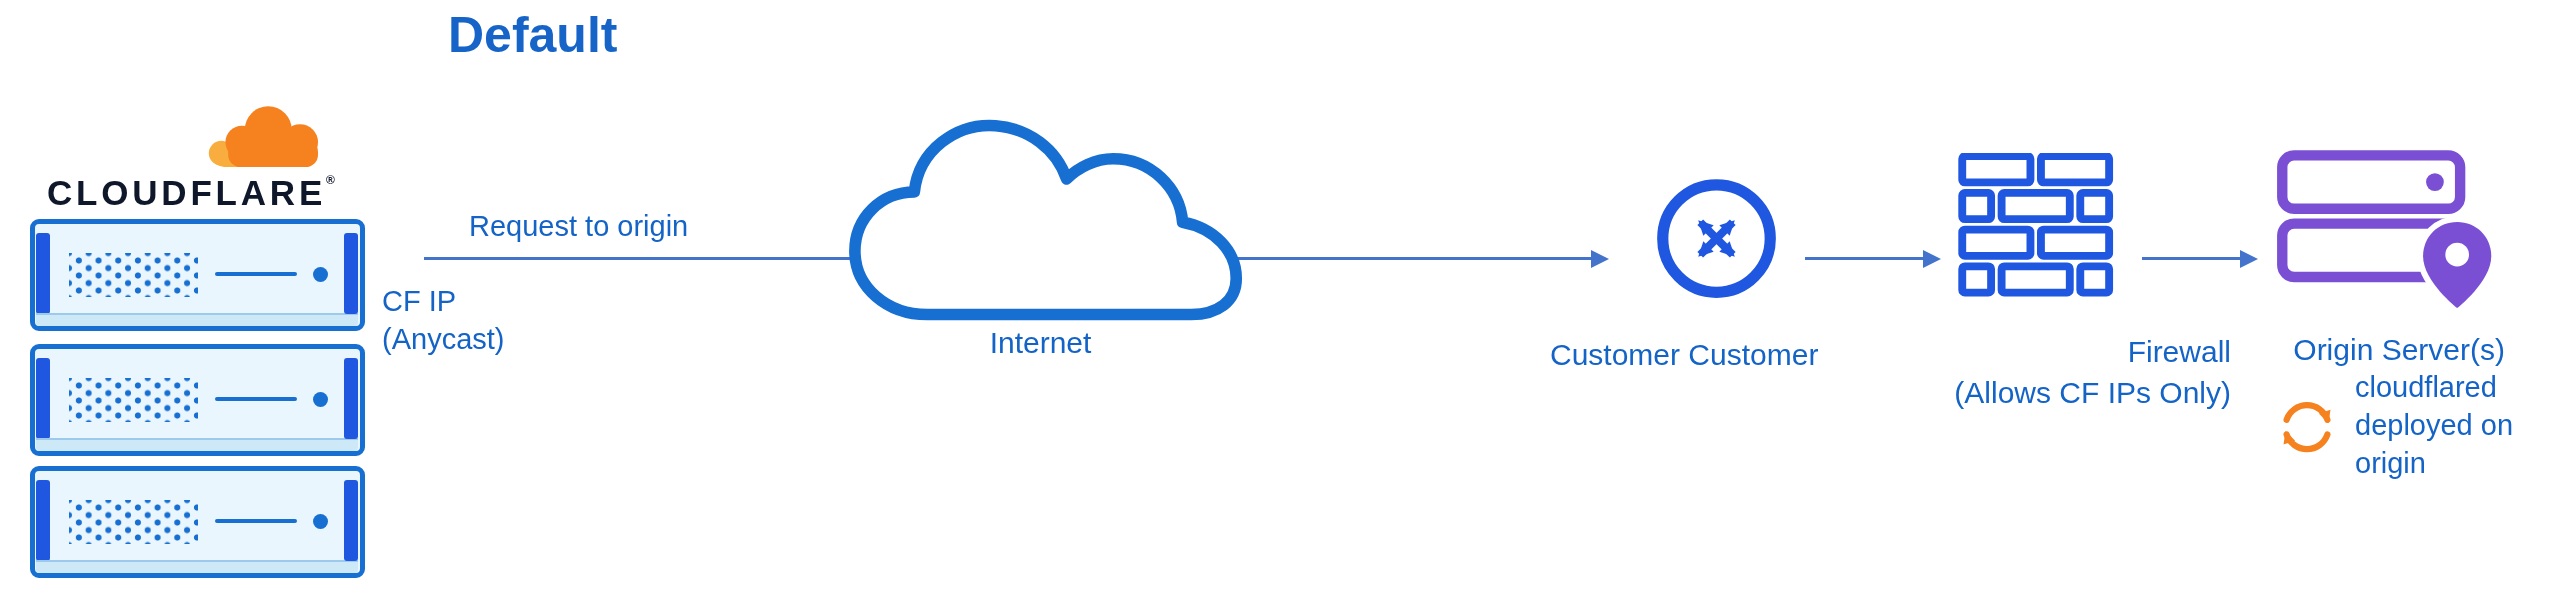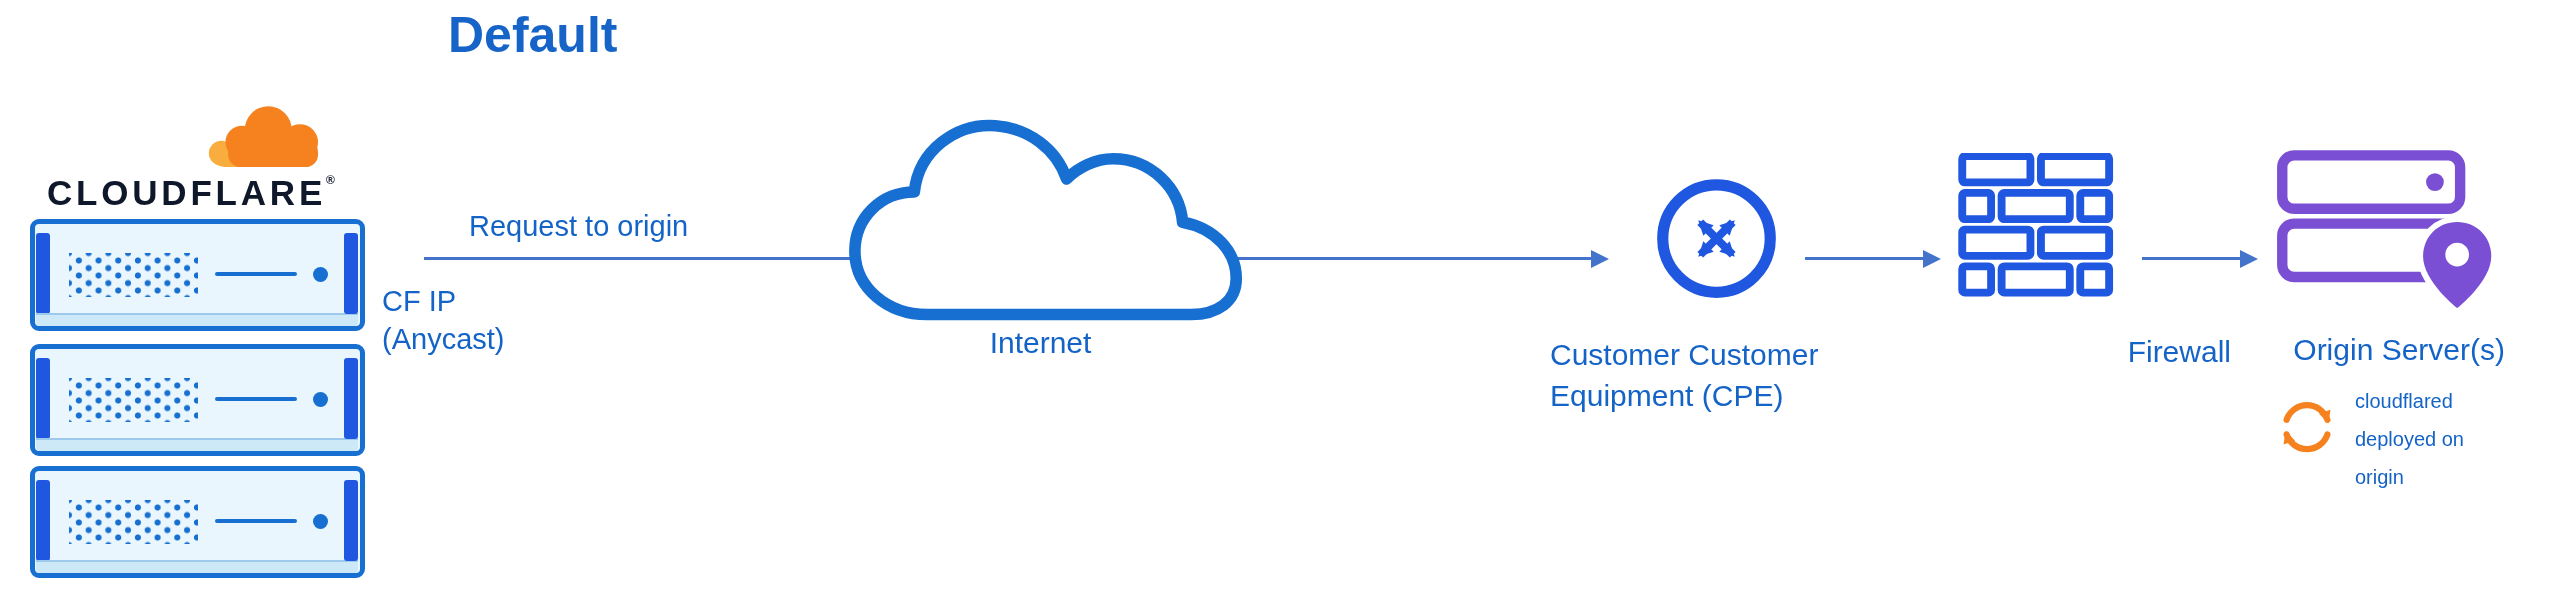"Equipment (CPE)" div { html: <div>Equipment (CPE)</div> -> none }
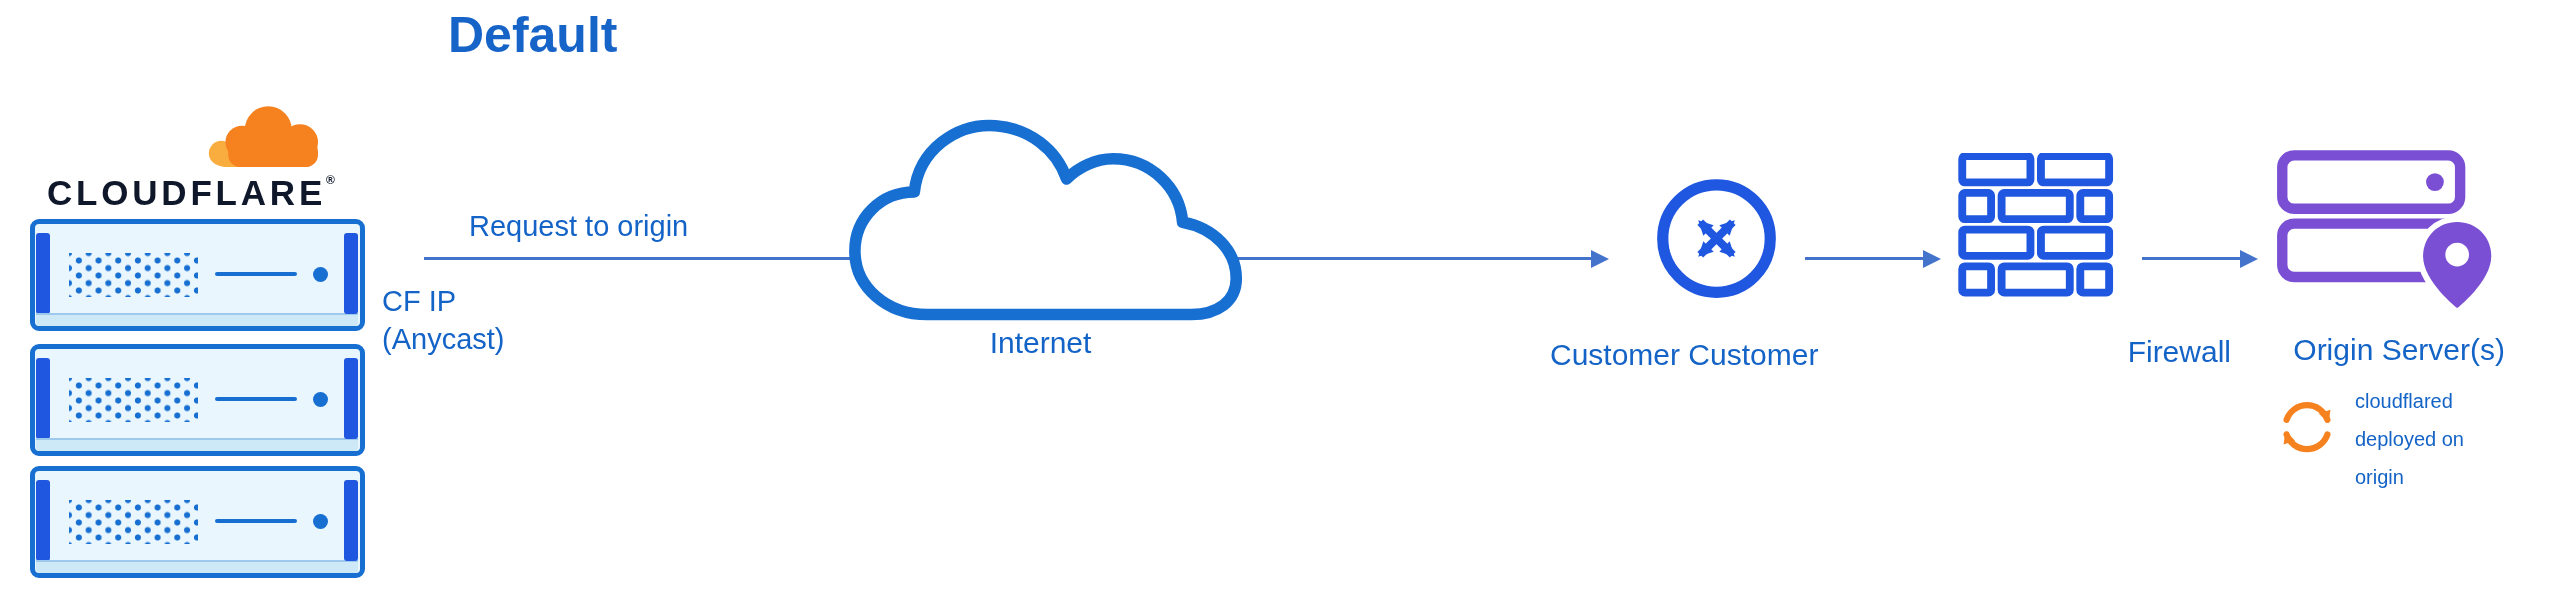"(Allows CF IPs Only)" div { html: none -> <div>(Allows CF IPs Only)</div> }
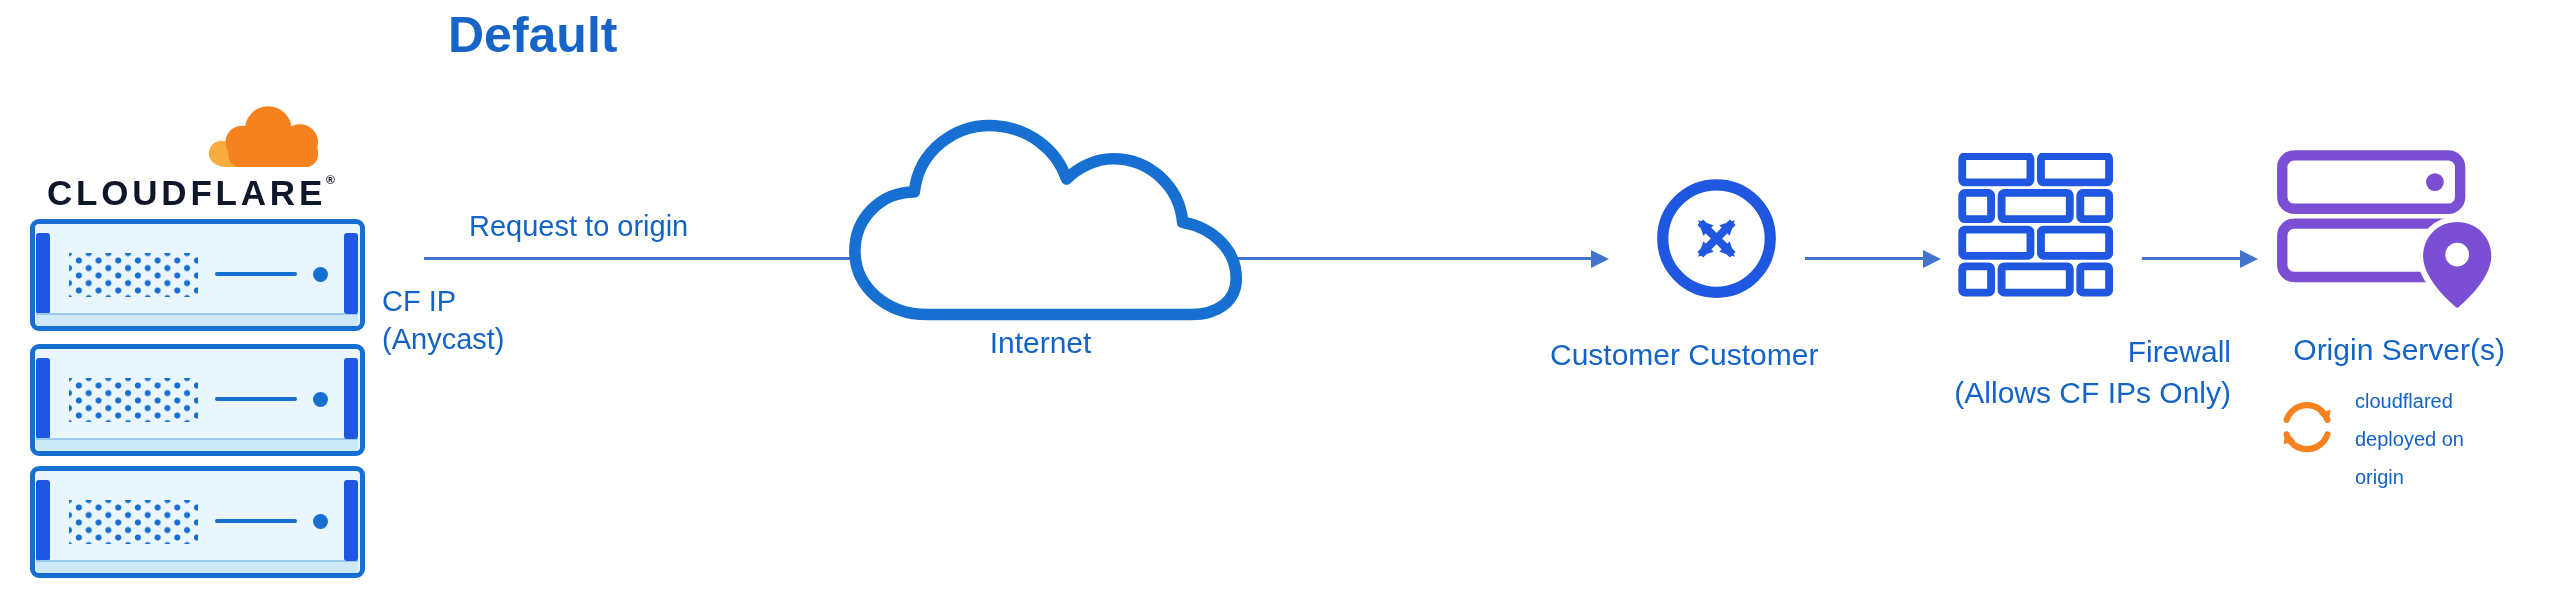"cloudflared" .cloudflared-label { font-size: 20px -> 29px; top: 382px -> 368px }
